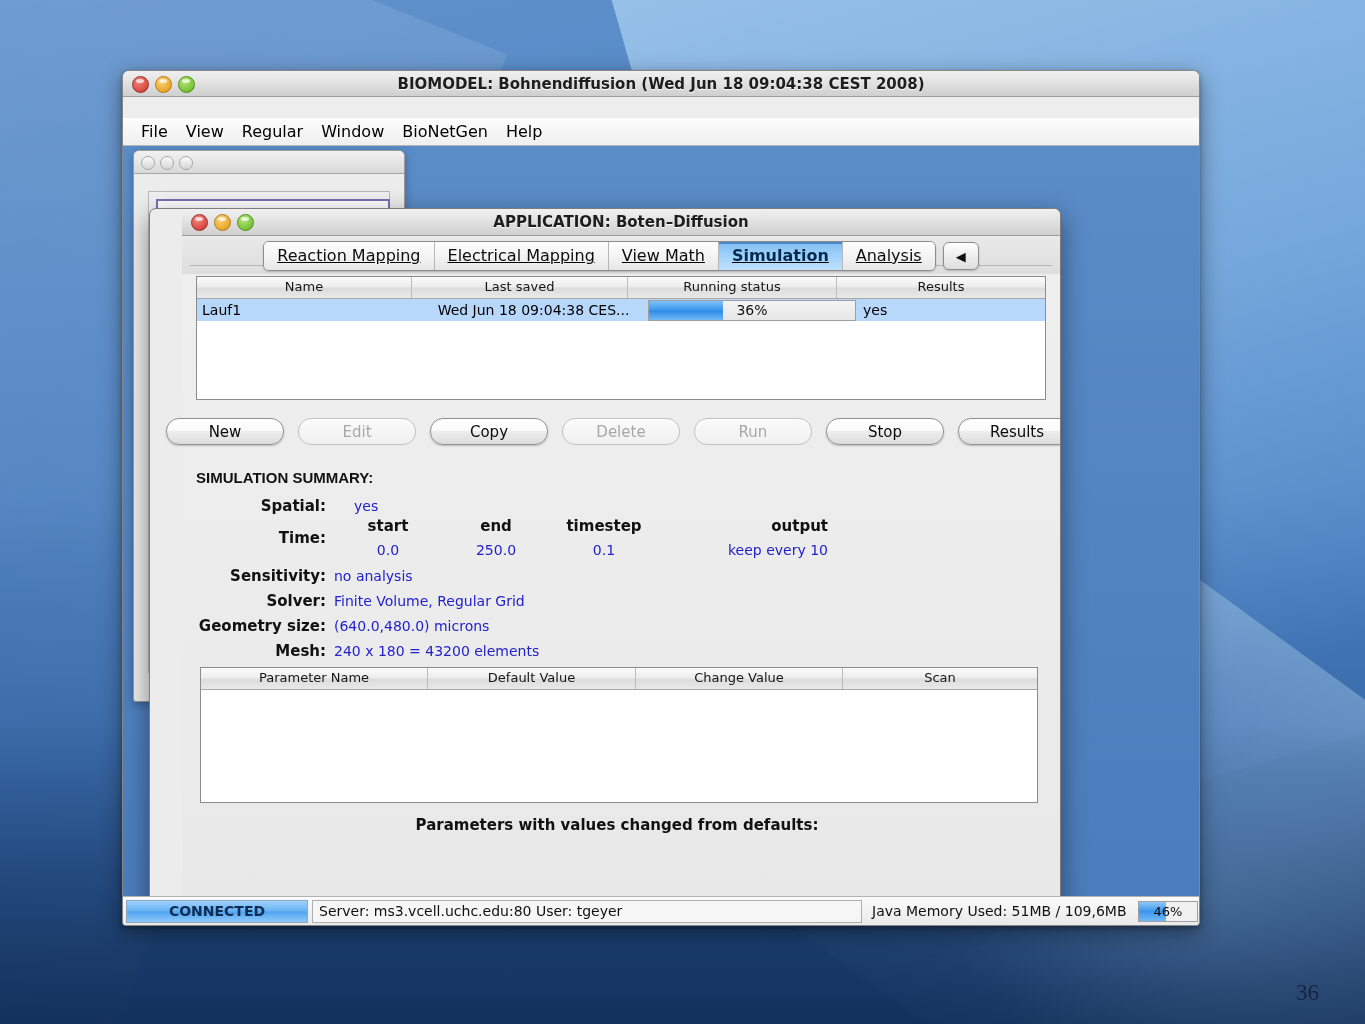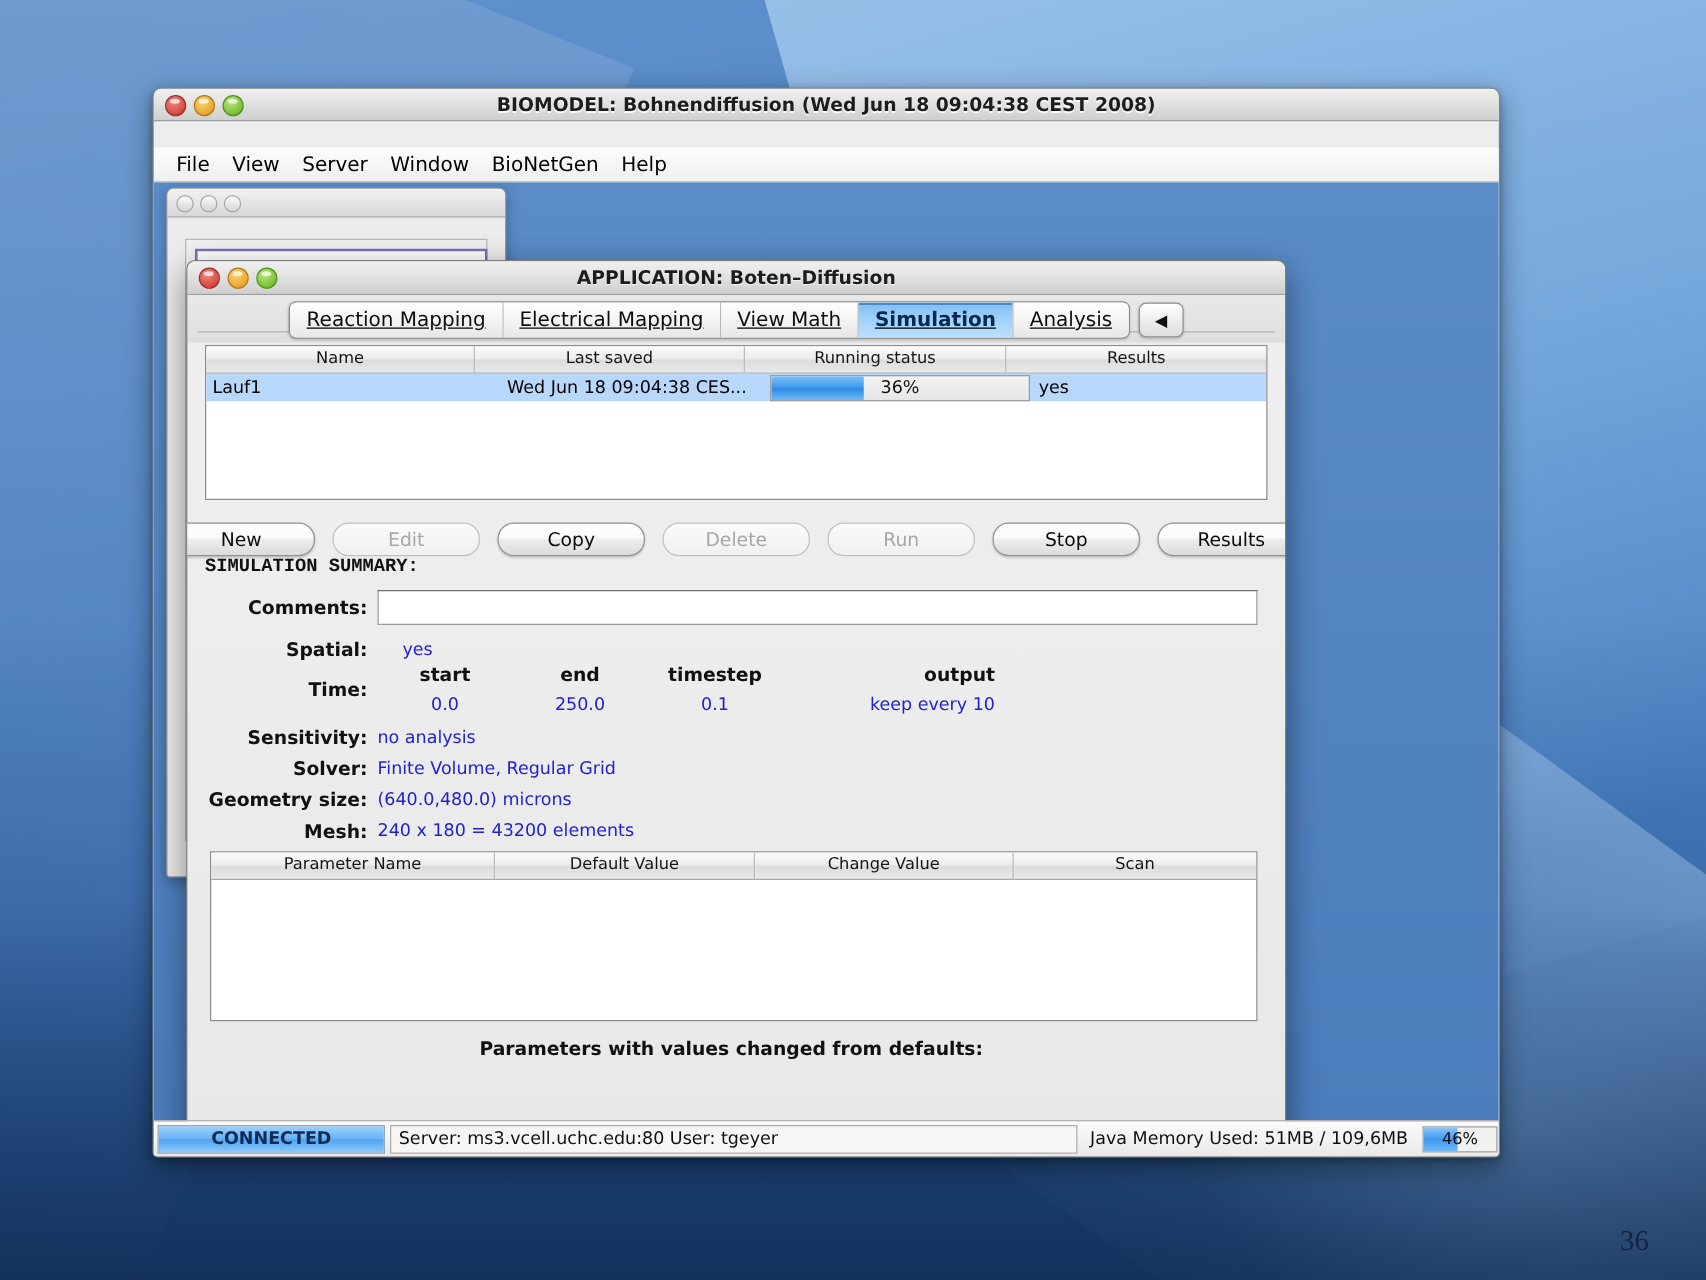"Server" div.menu-item { text: Server -> Regular }
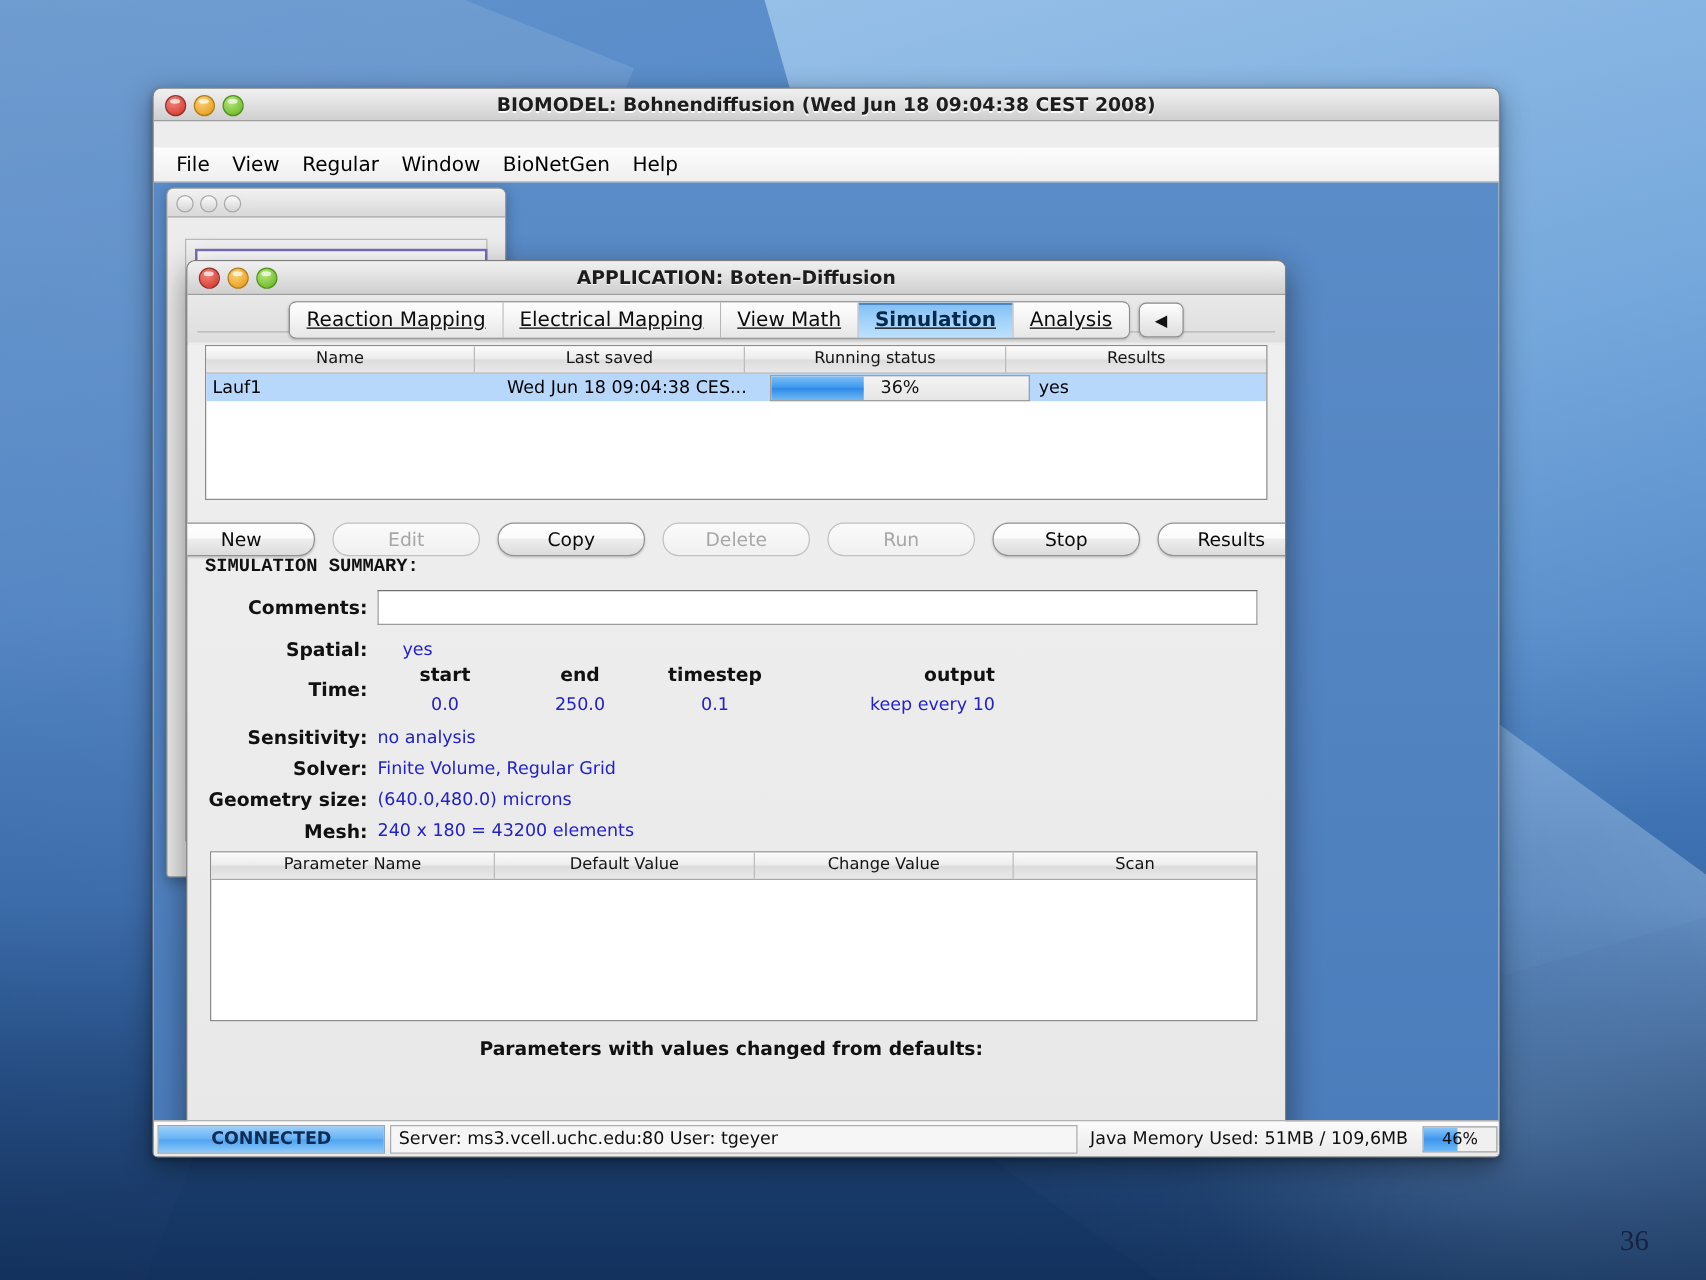"APPLICATION: Boten–Diffusion" #application-window { padding-left: none -> 32px }
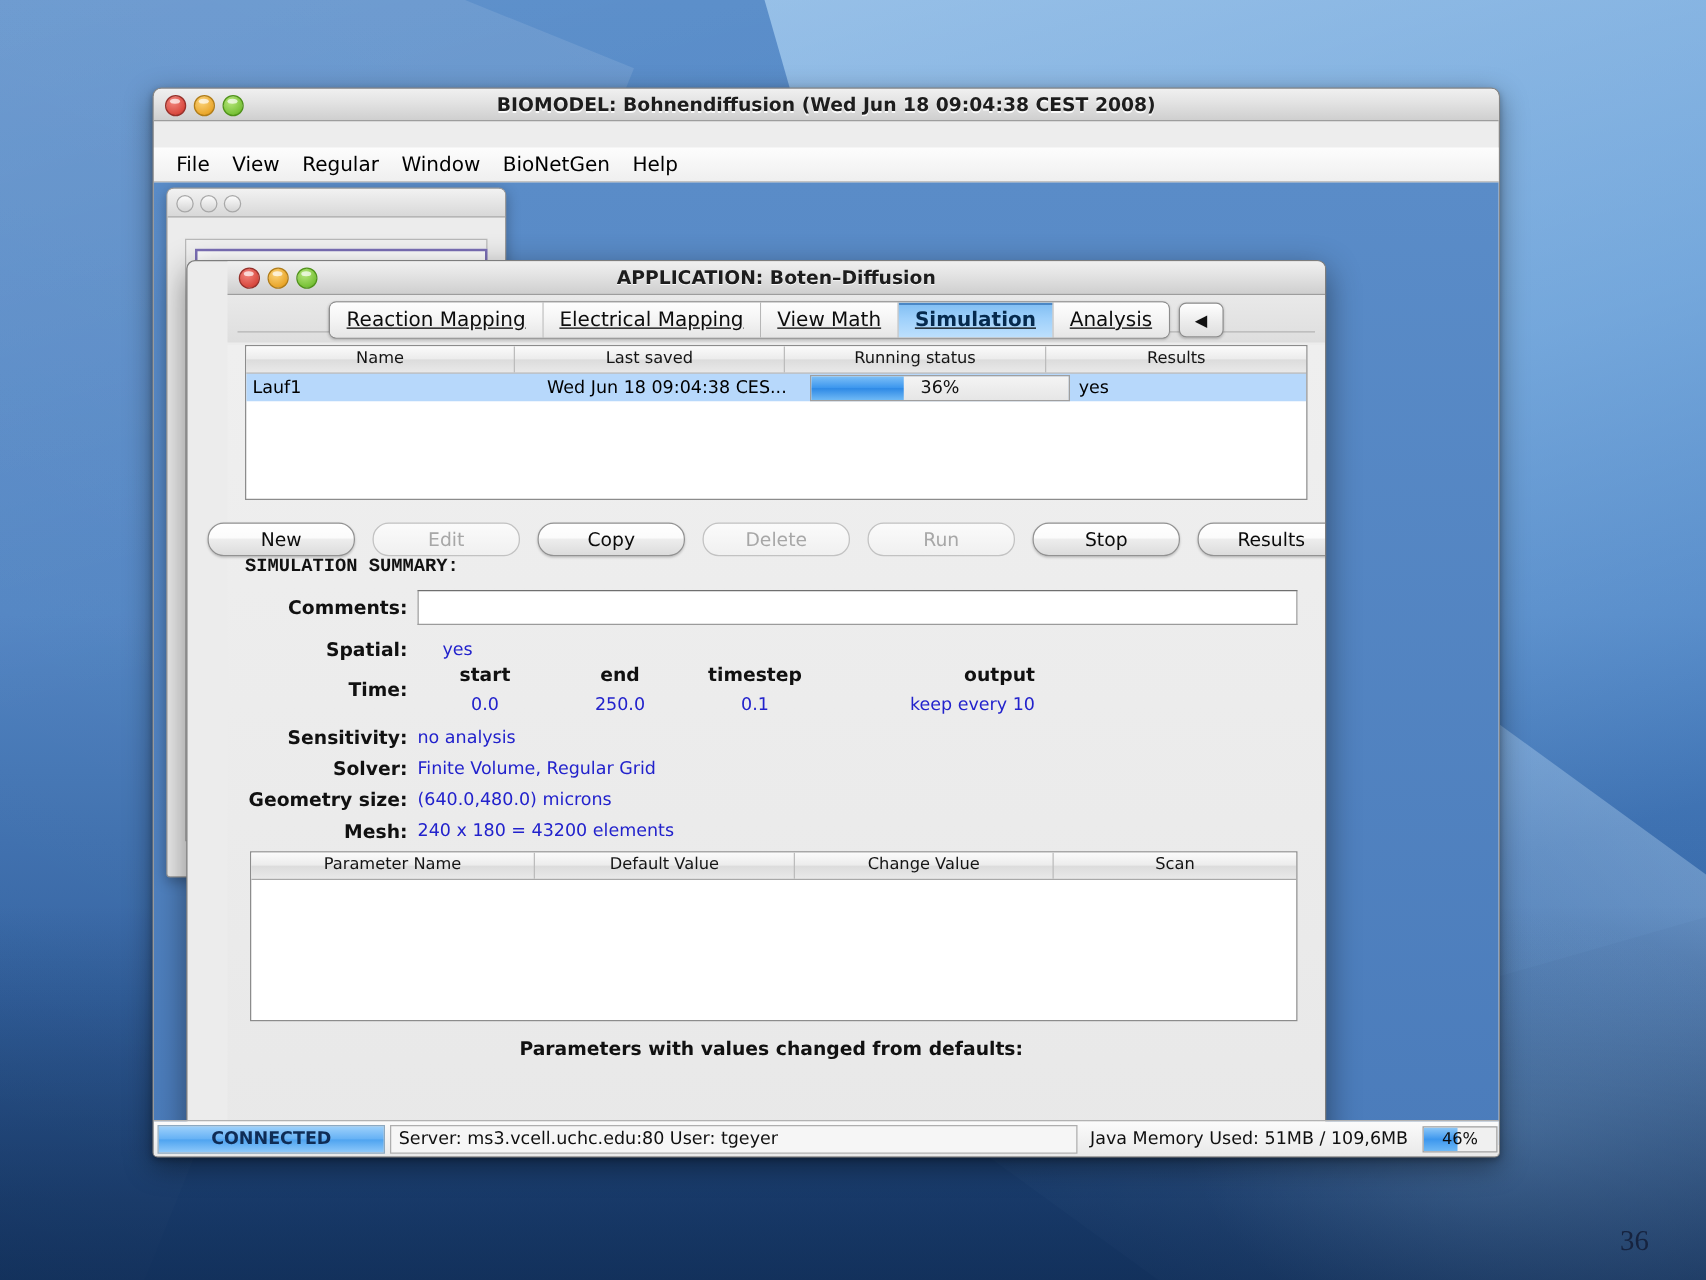"SIMULATION SUMMARY:" #summary-title { font-family: Liberation Mono, monospace -> Liberation Sans, sans-serif; margin-top: 0 -> 24px }
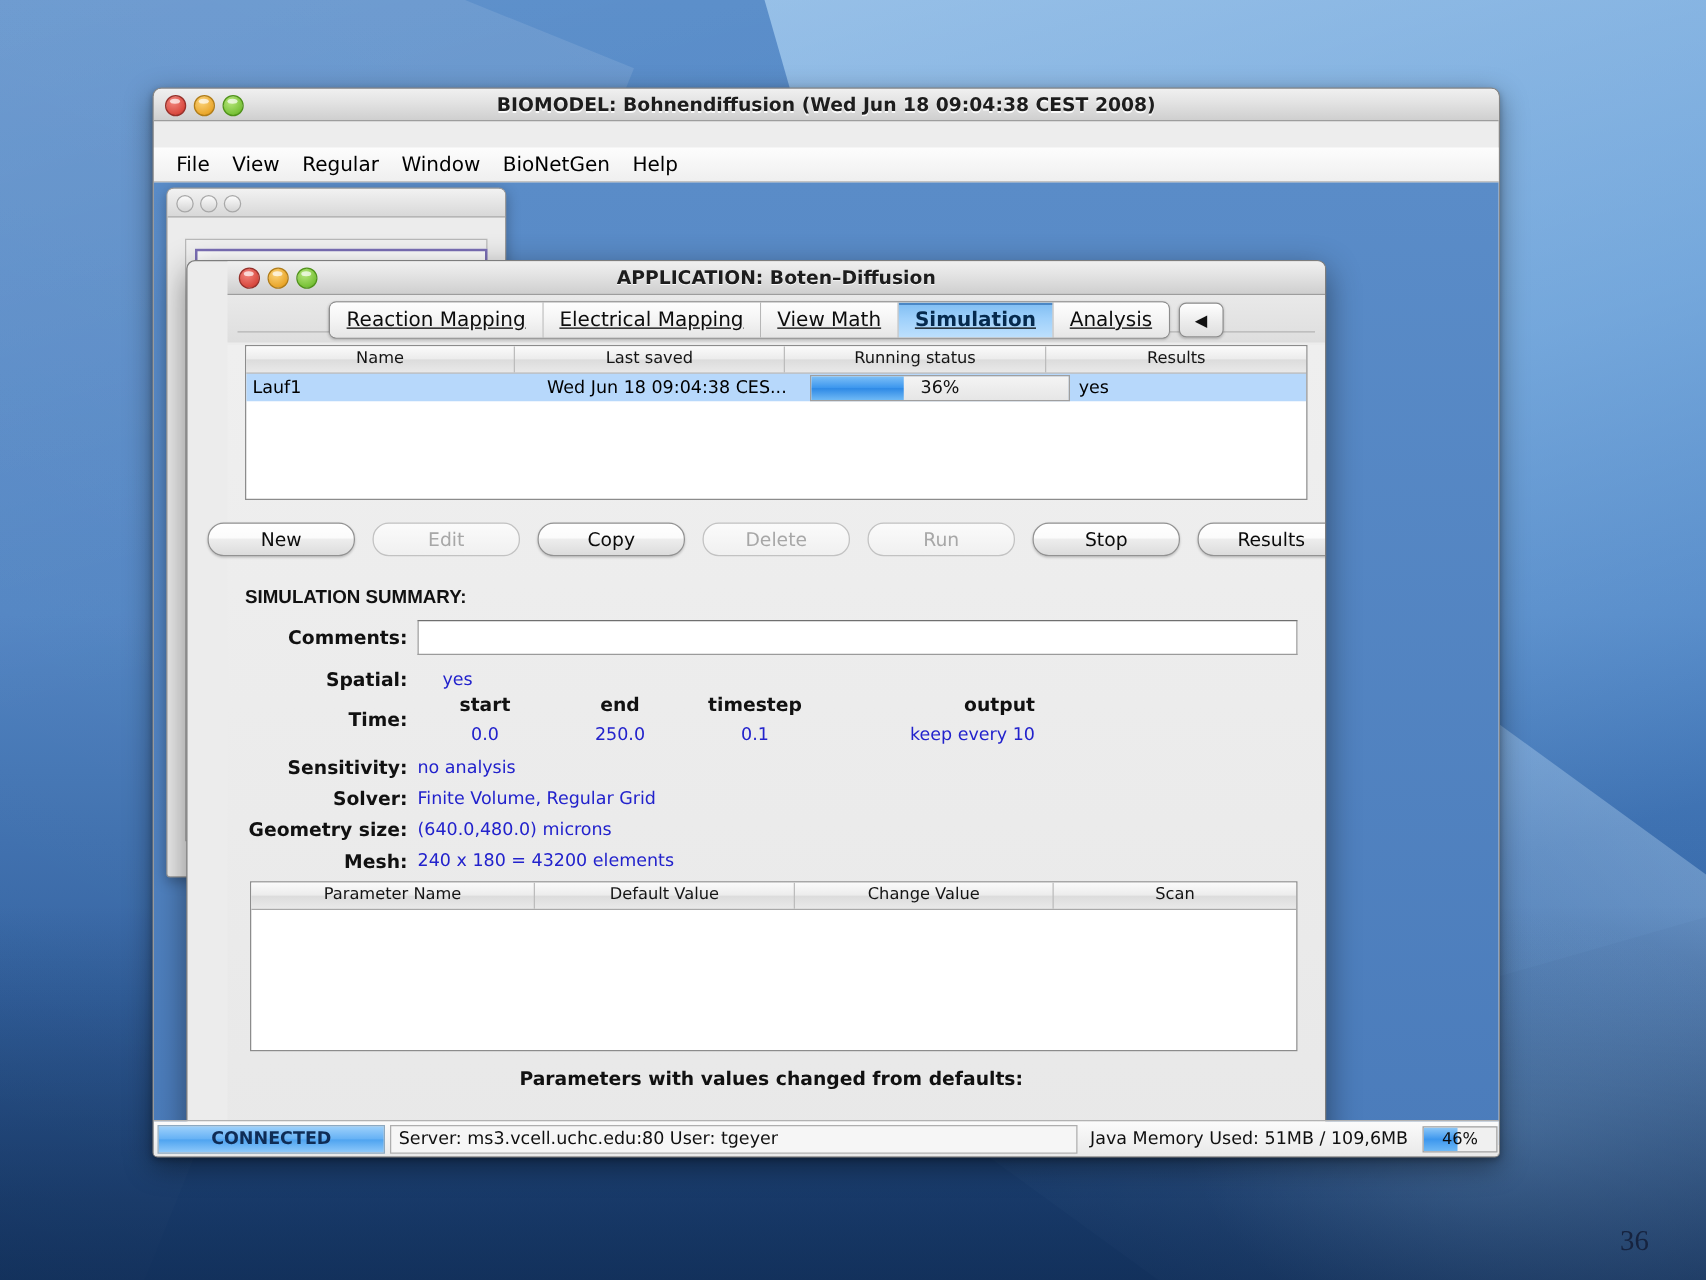"Comments:" div.sum-row { html: <div> <div>Comments:</div> <div></div> </div> -> none }
